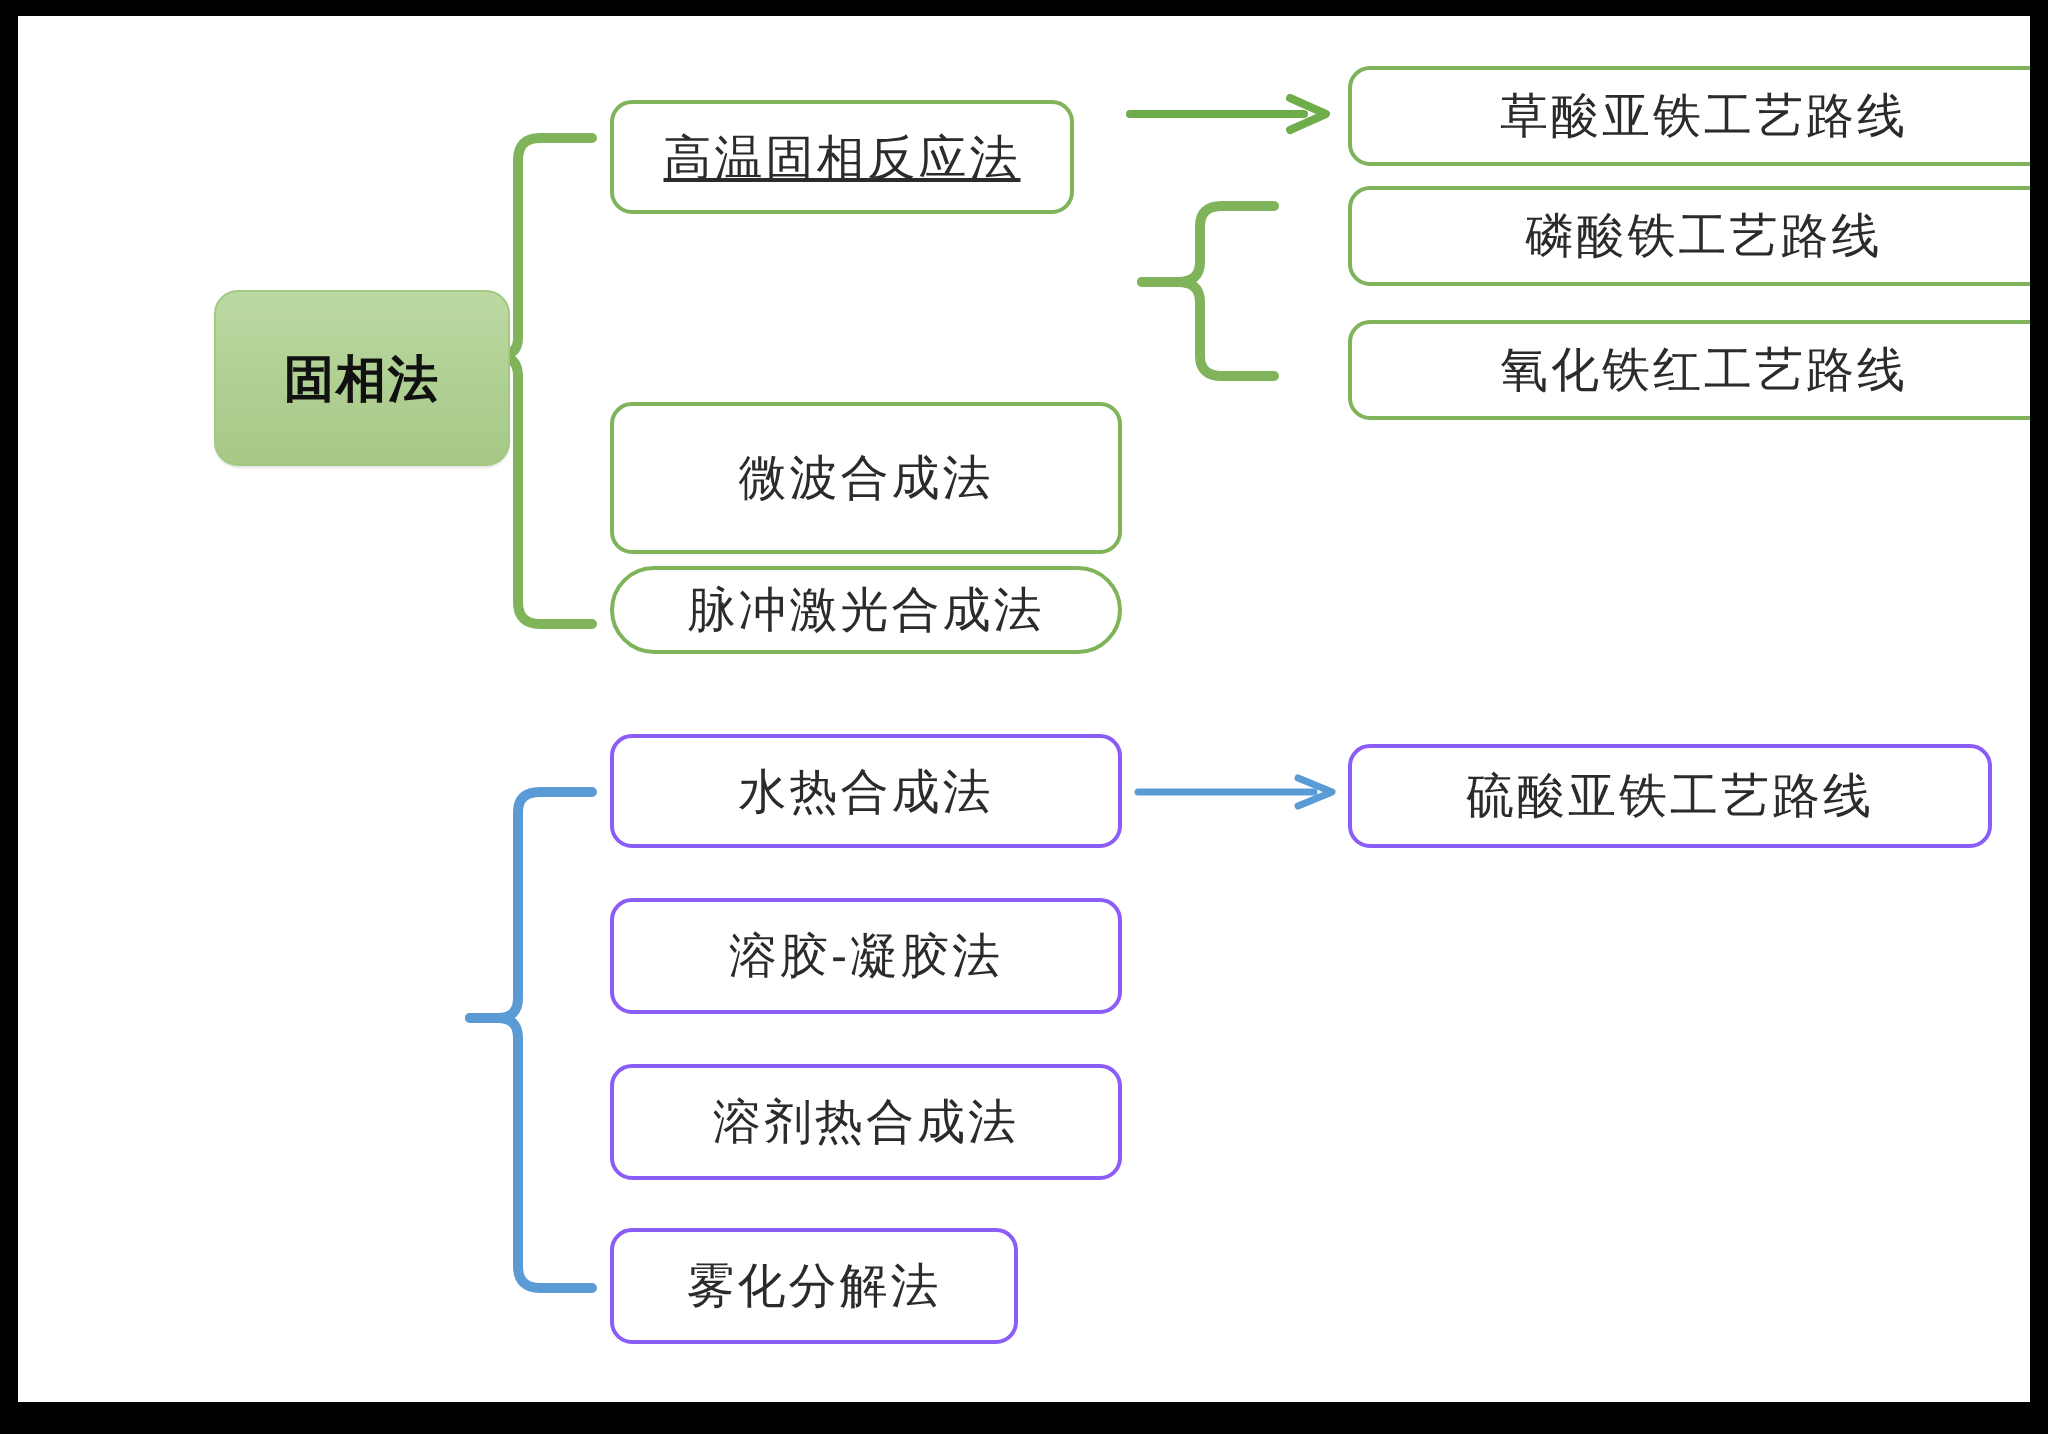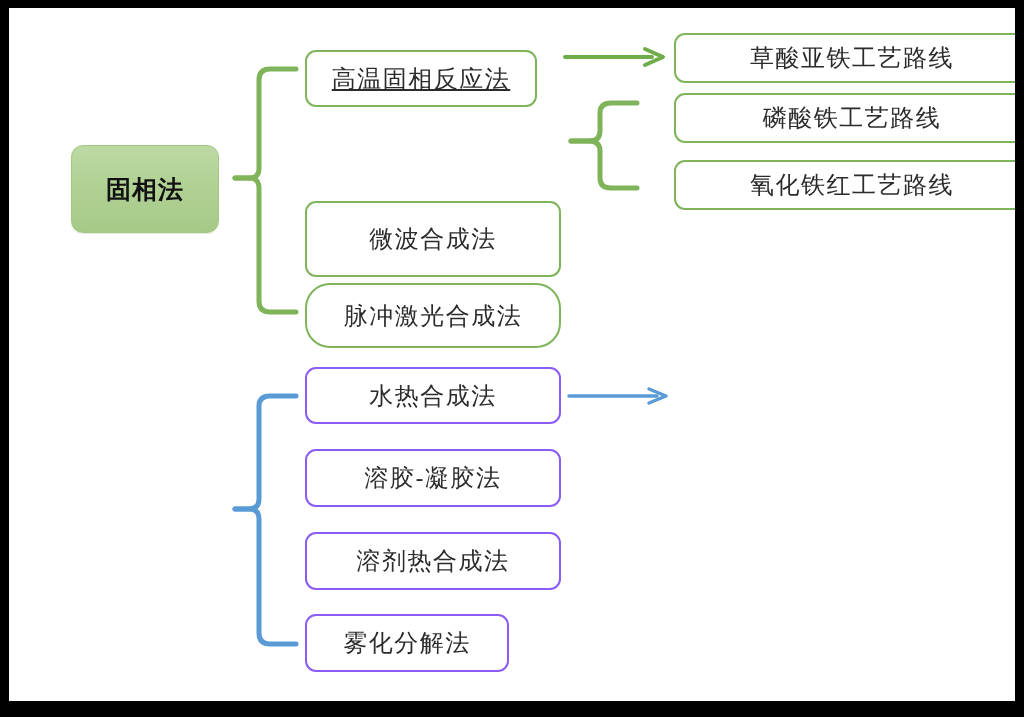"固相法" .root-pill { margin-left: none -> 36px }
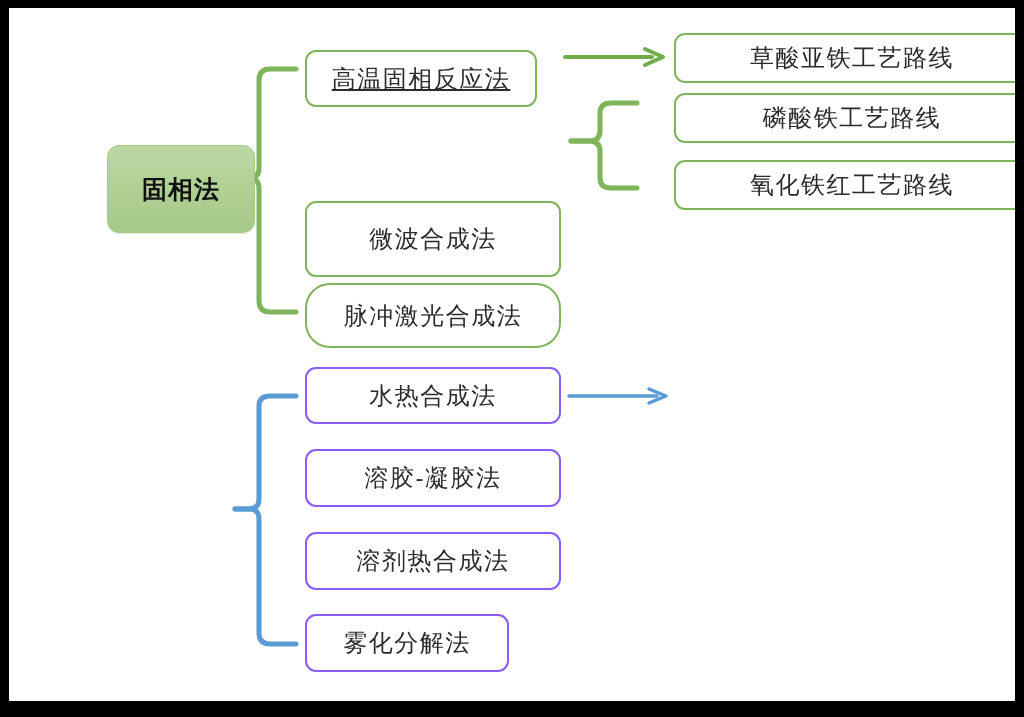"脉冲激光合成法" div.node-box { height: 65px -> 44px }
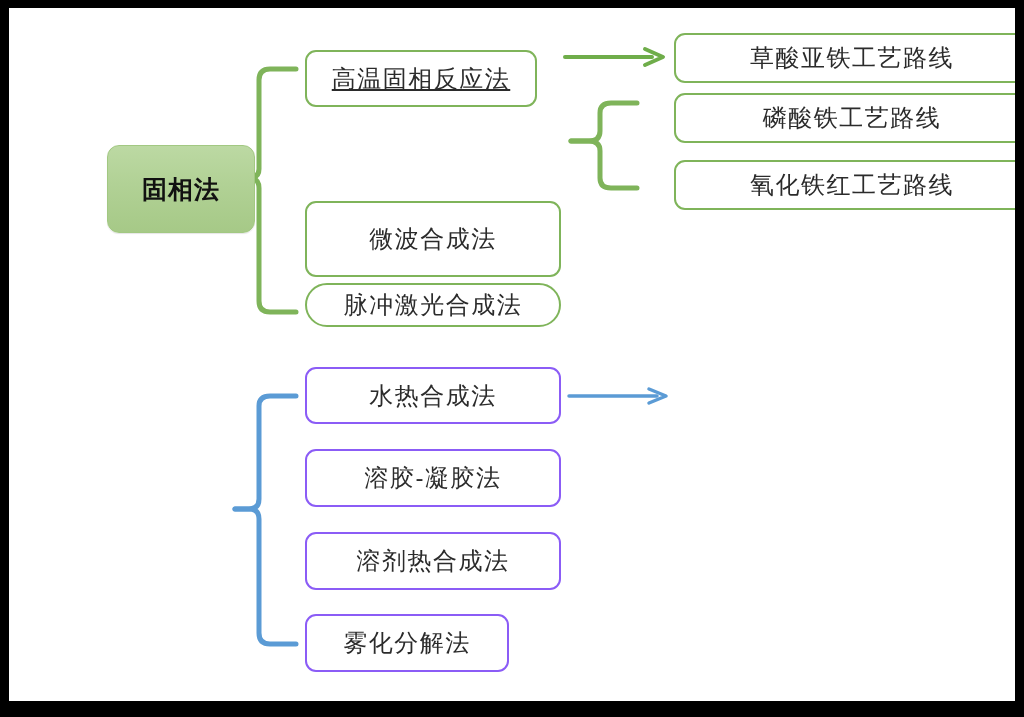"硫酸亚铁工艺路线" div.node-box { html: none -> <div> <span>硫酸亚铁工艺路线</span> </div> }
